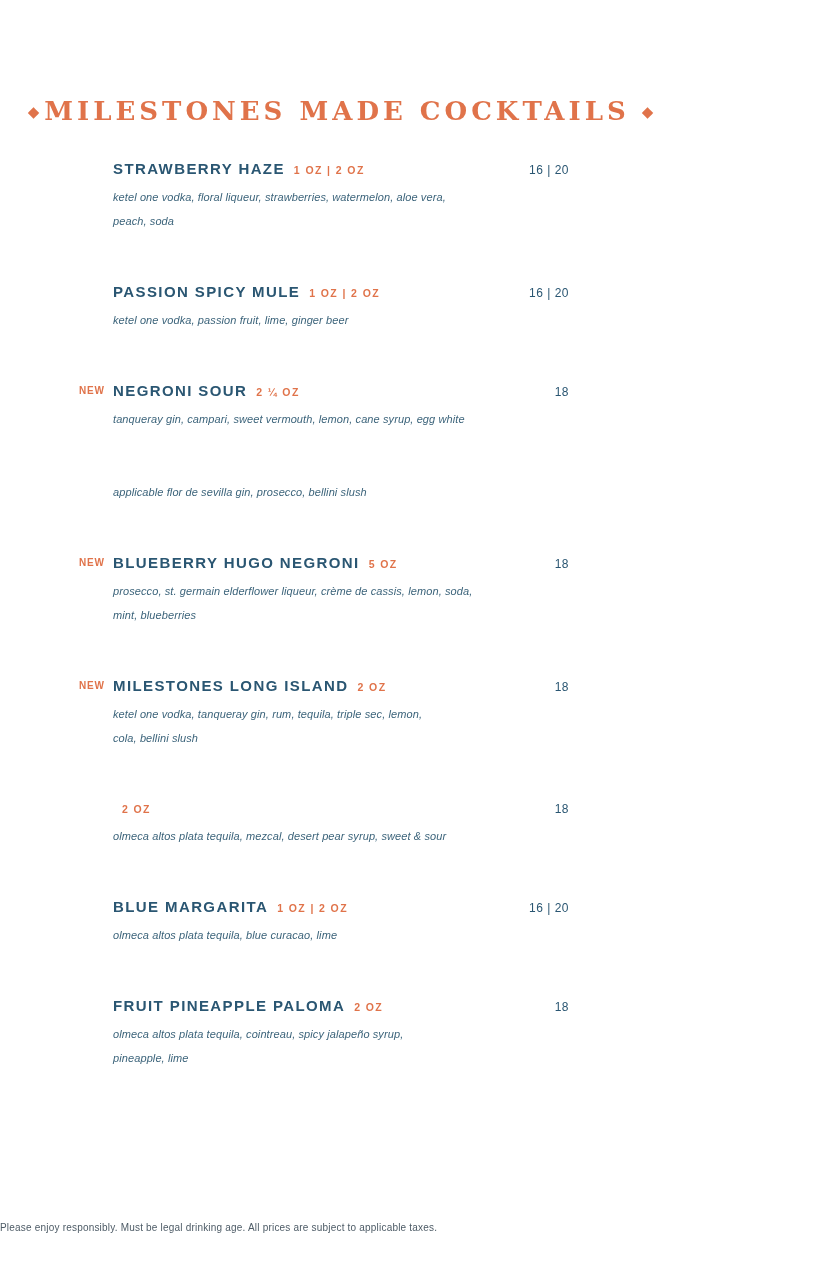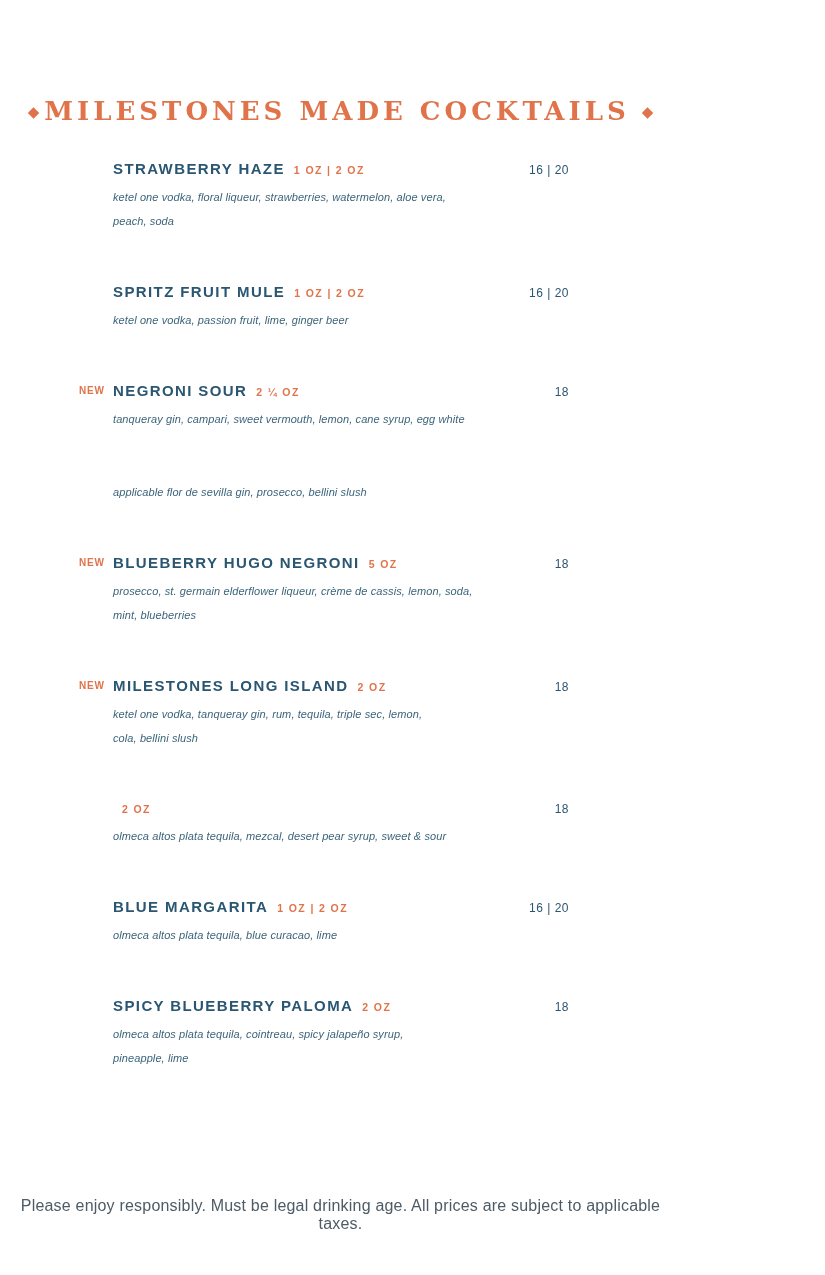"SPRITZ FRUIT MULE" span.item-name { text: SPRITZ FRUIT -> PASSION SPICY }
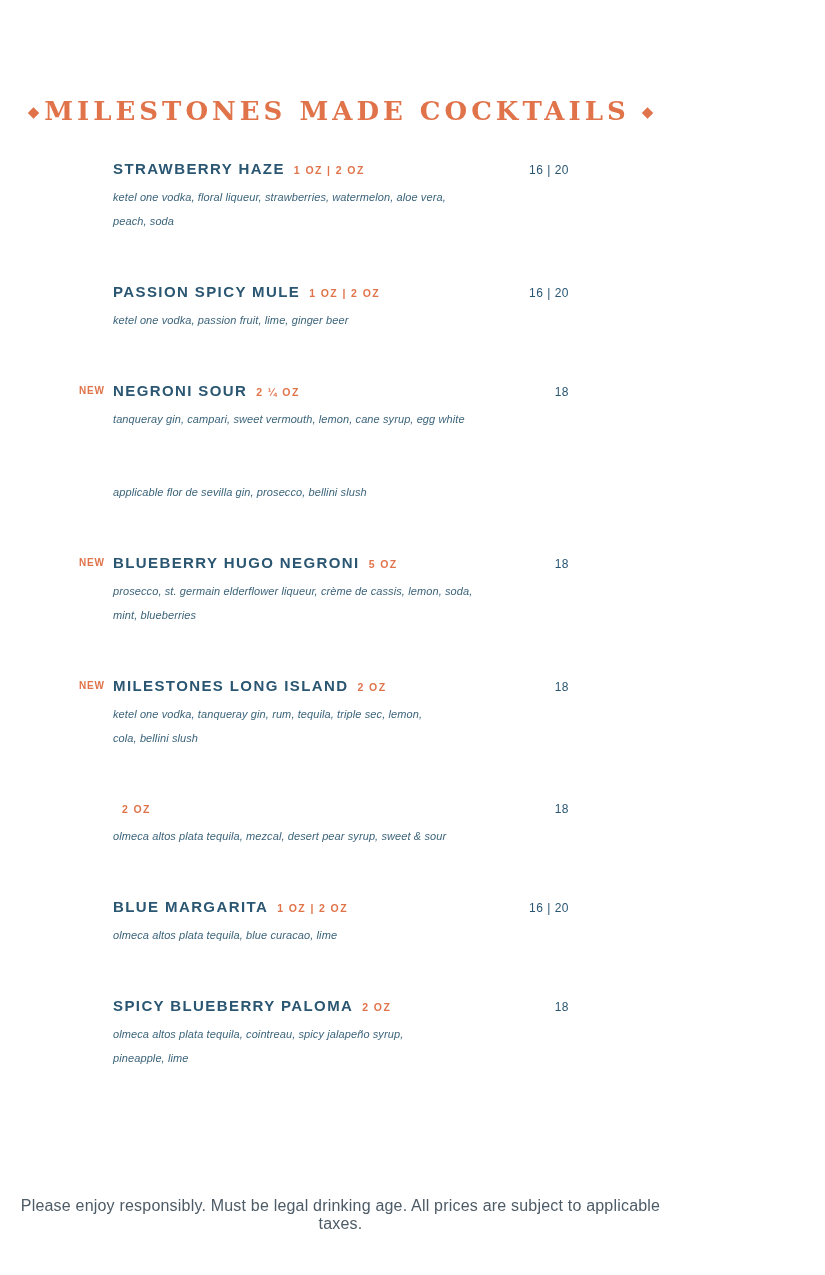"SPICY BLUEBERRY PALOMA" span.item-name { text: SPICY BLUEBERRY -> FRUIT PINEAPPLE }
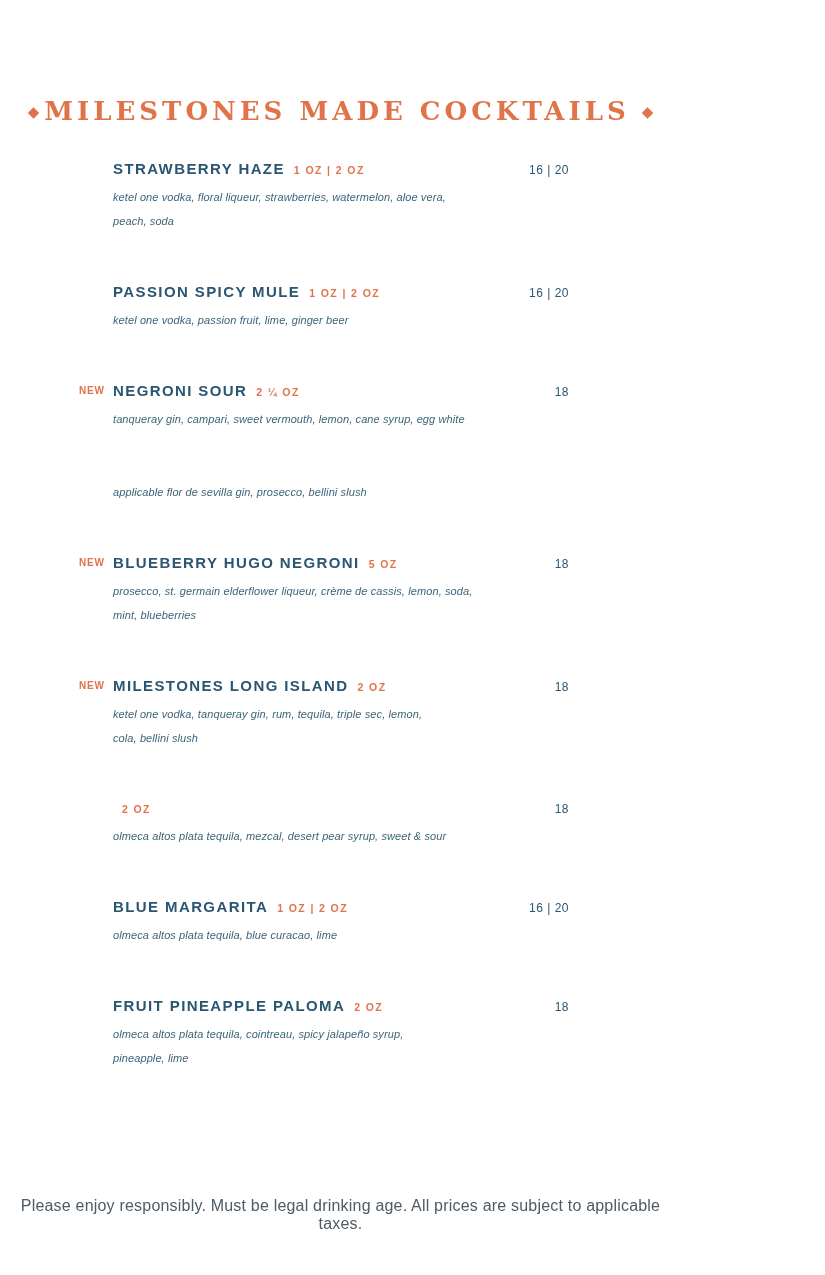"Please enjoy responsibly. Must be" .footer { font-size: 16px -> 10px; text-align: center -> left }
